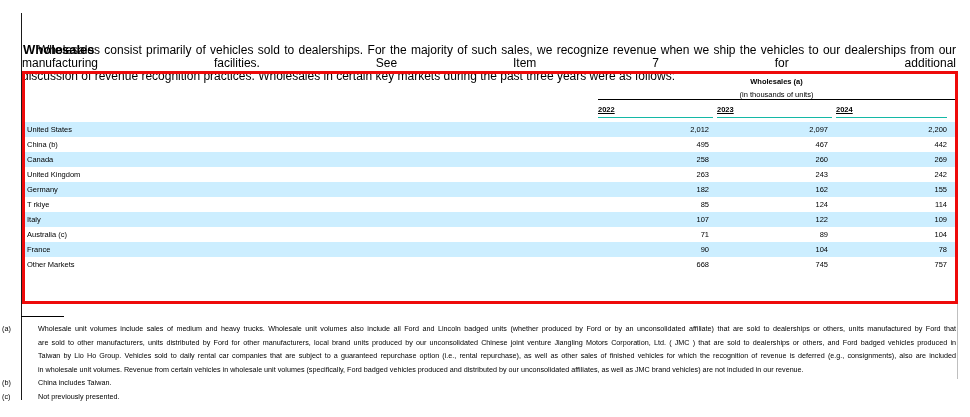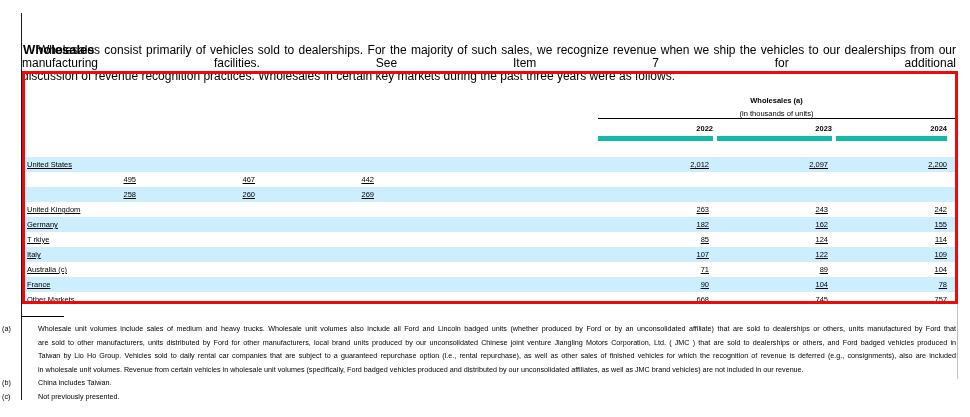"Wholesales (a)" .hn-title { padding-top: 22px -> 3px }
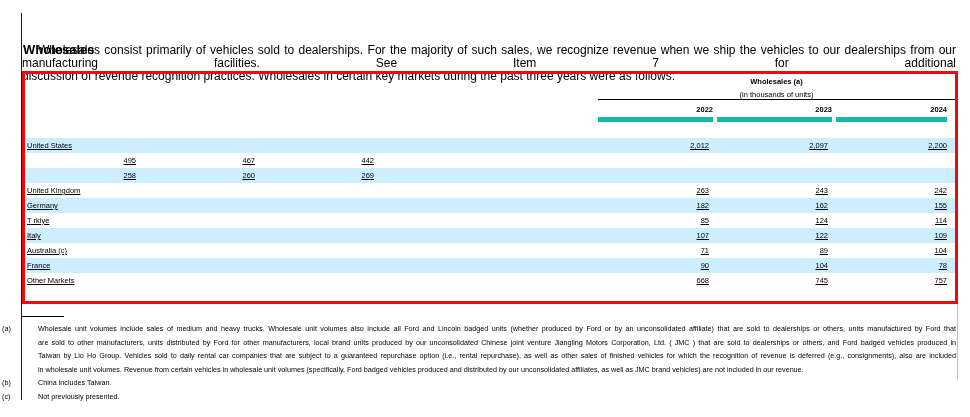"2022" .year { border-bottom: 5px solid #14b8a6 -> 1px solid #14b8a6; text-align: right -> left; text-decoration: none -> underline }
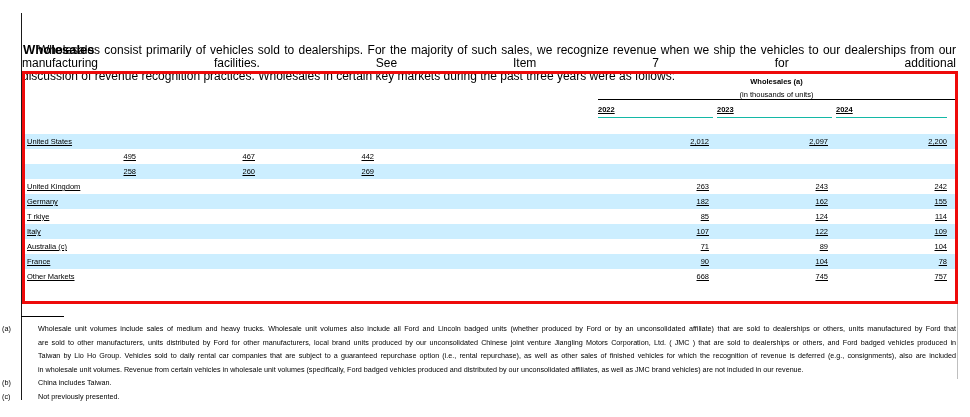"United States" .rows { margin-top: 16px -> 4px; text-decoration: underline -> none }
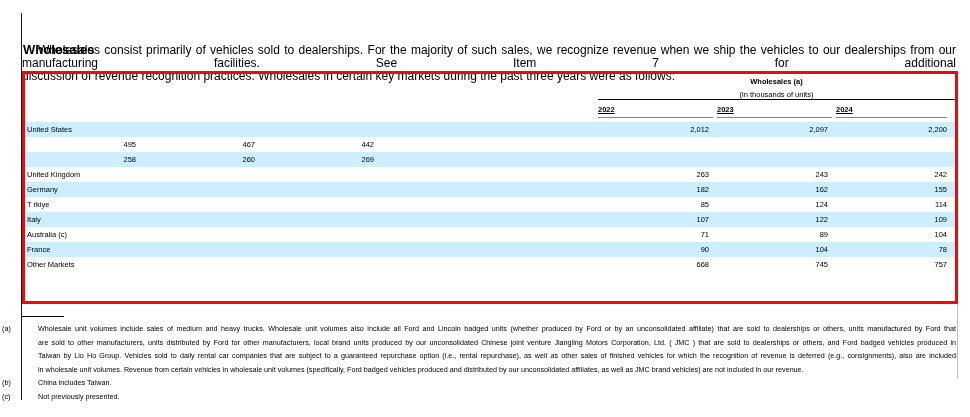"China (b)" div.lbl { html: none -> <div>China (b)</div> }
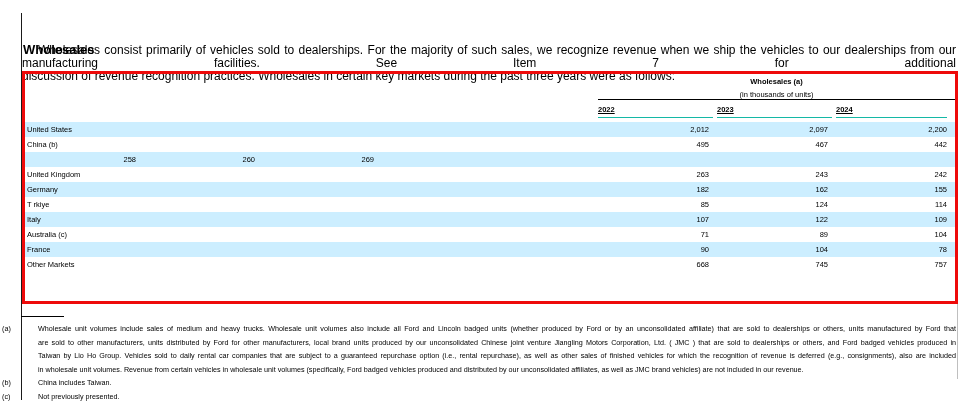"Canada" div.lbl { html: none -> <div>Canada</div> }
